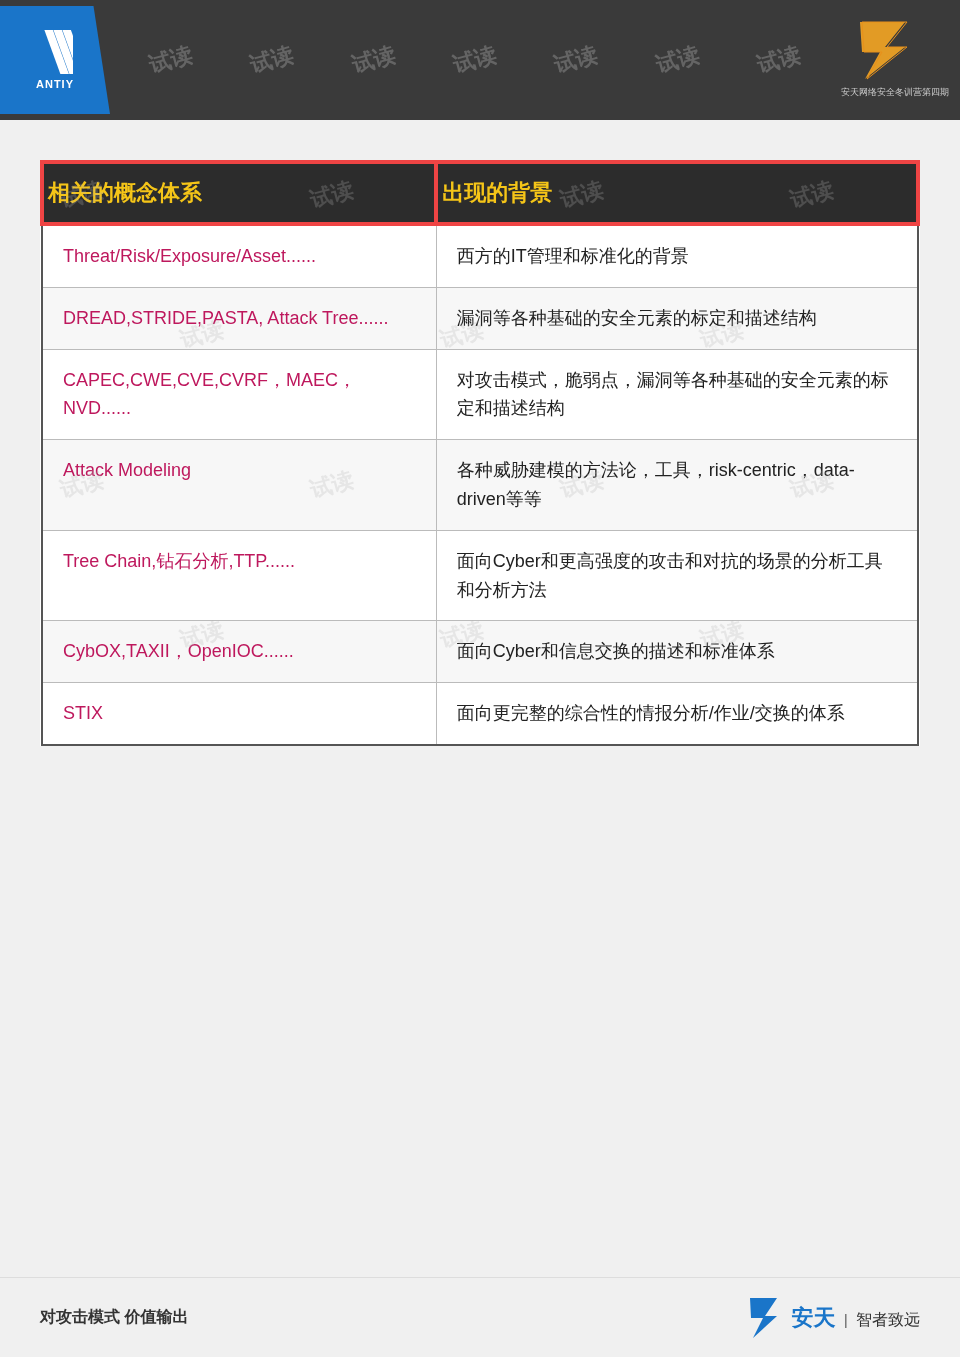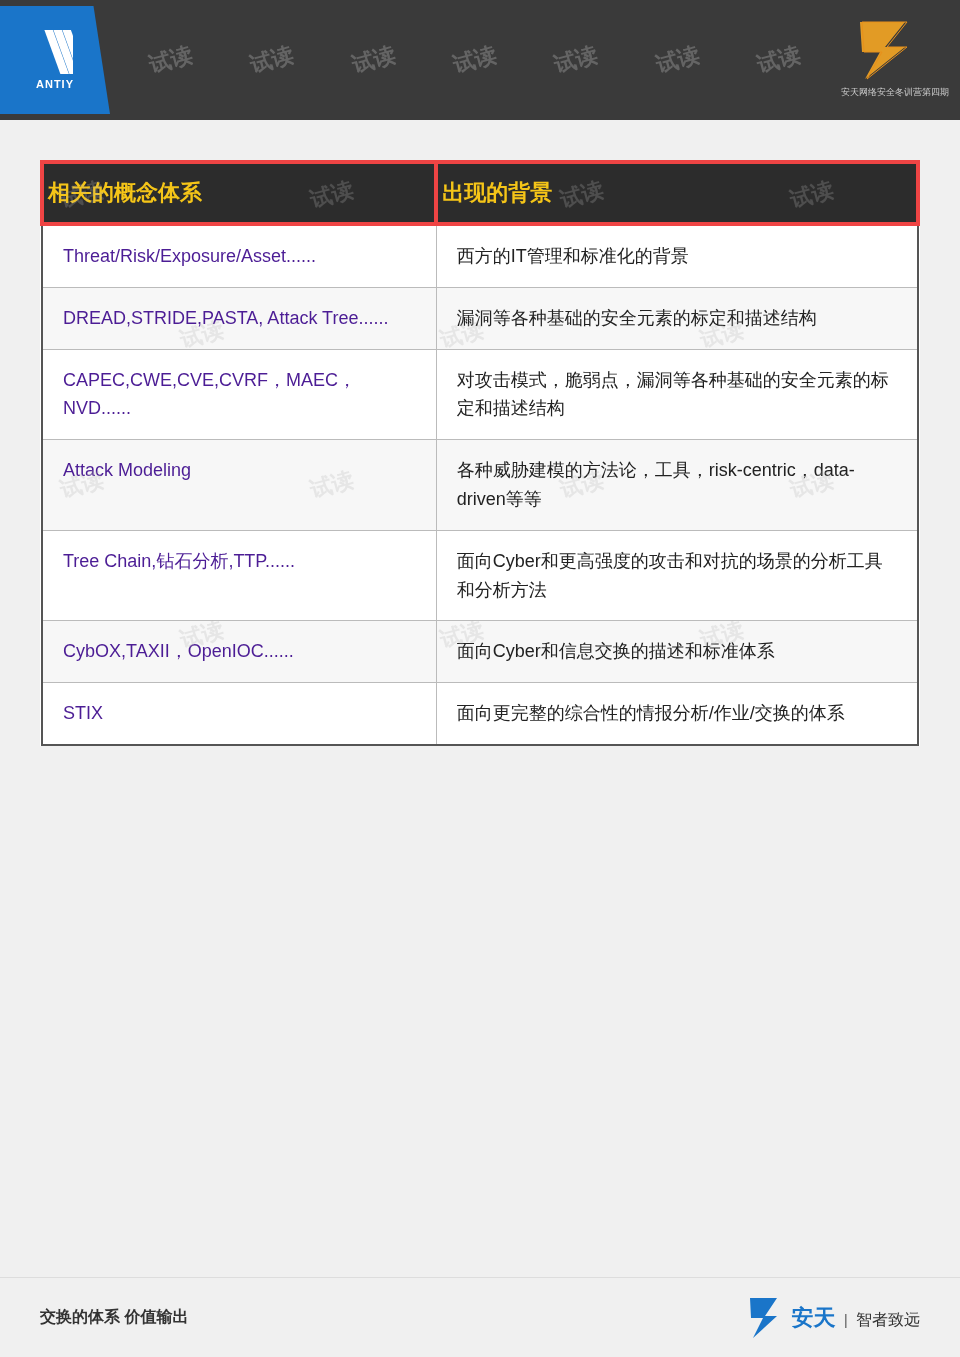"Threat/Risk/Exposure/Asset......" .col-left { color: #4c1d95 -> #be185d }
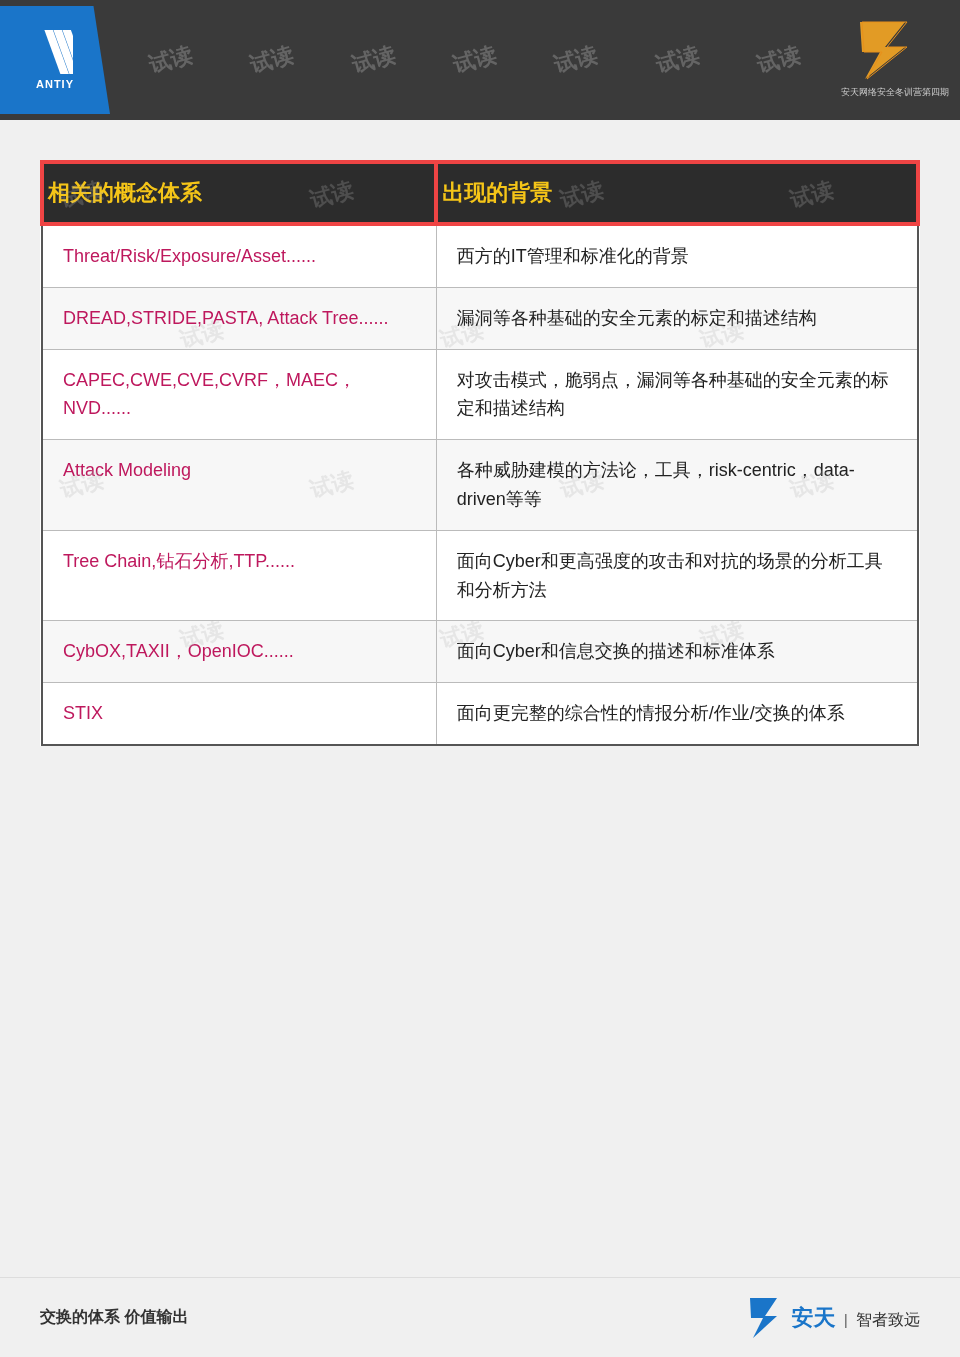"交换的体系 价值输出" div.footer-left { text: 交换的体系 -> 对攻击模式 }
